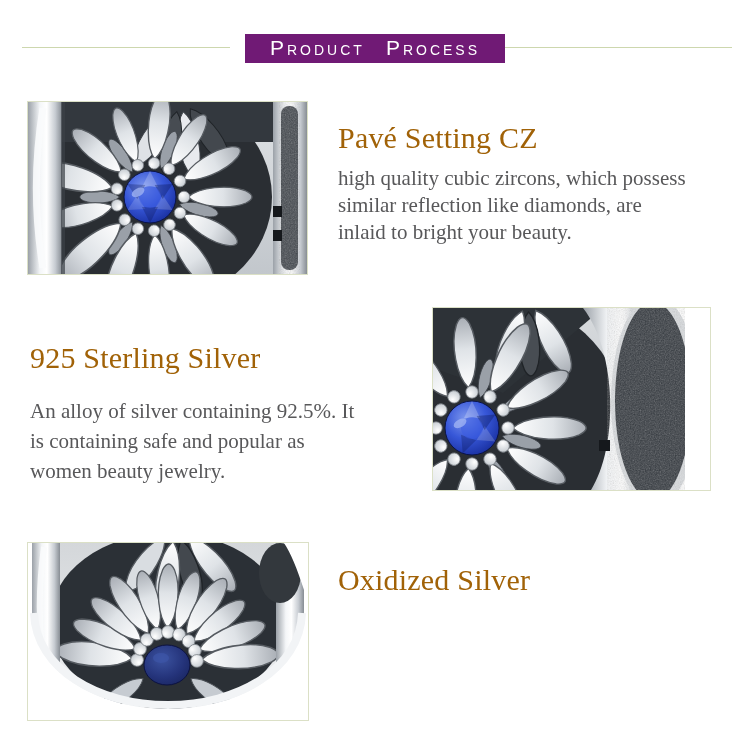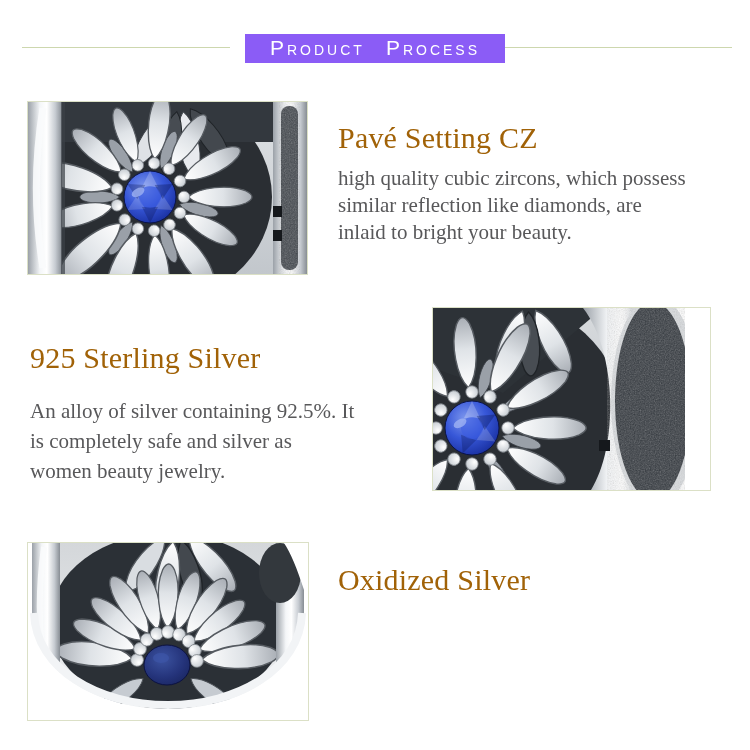"PRODUCT" #banner { background: #8b5cf6 -> #701a75 }
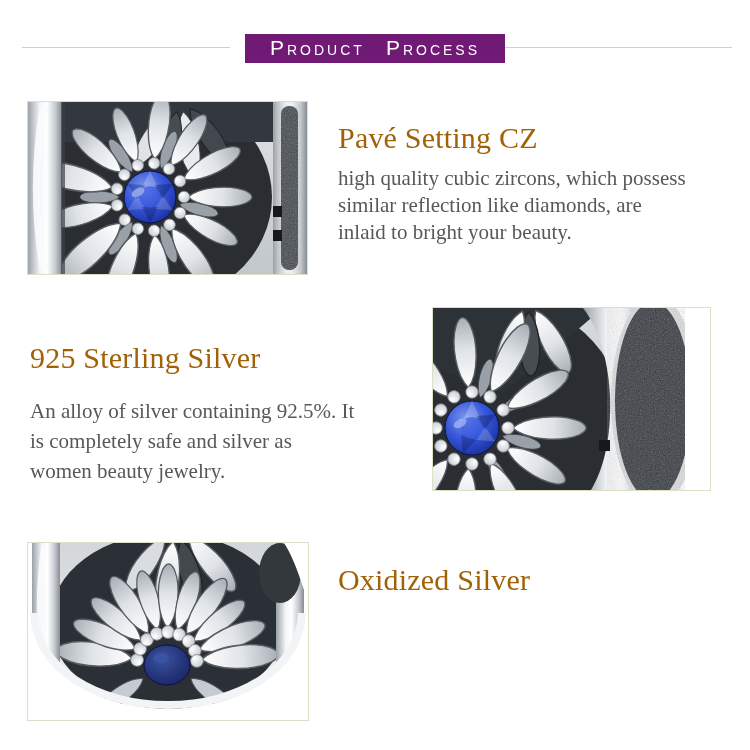"is completely safe and silver" div { text: completely safe and silver -> containing safe and popular }
